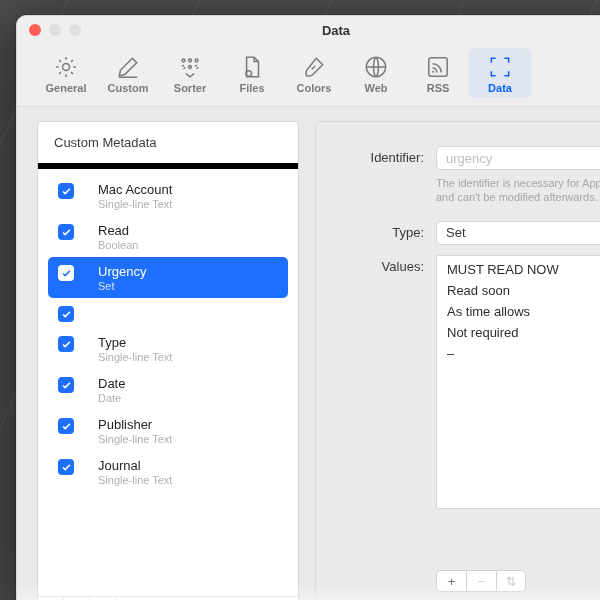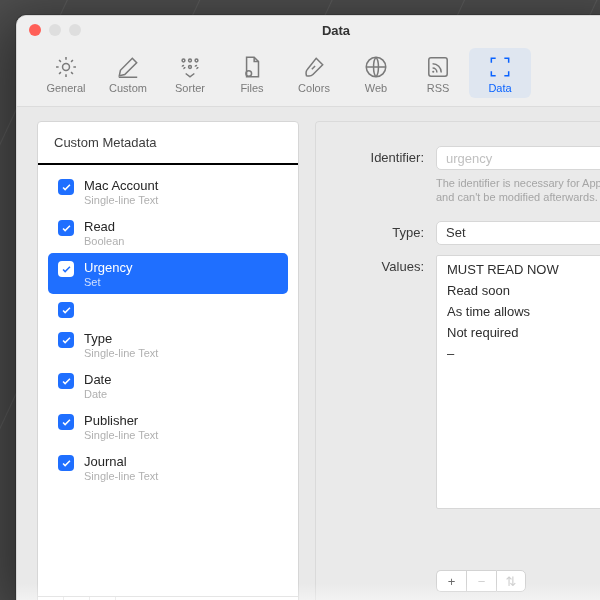"General" .toolbtn { font-weight: none -> bold }
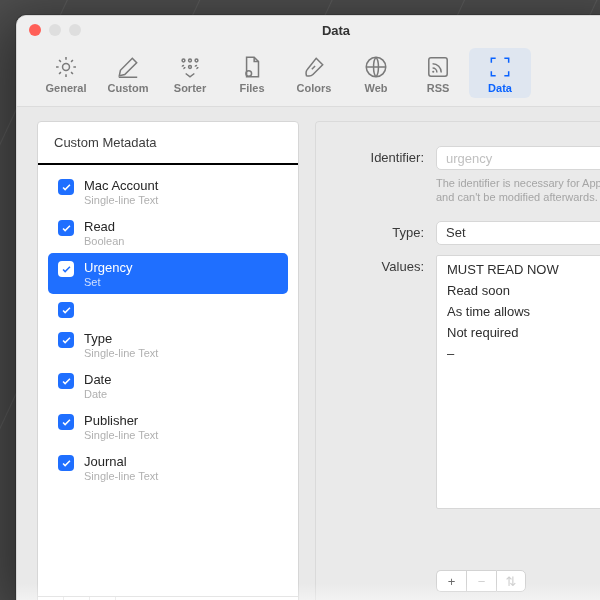"Custom Metadata" .sidehdr { border-bottom: 2px solid #000000 -> 6px solid #000000 }
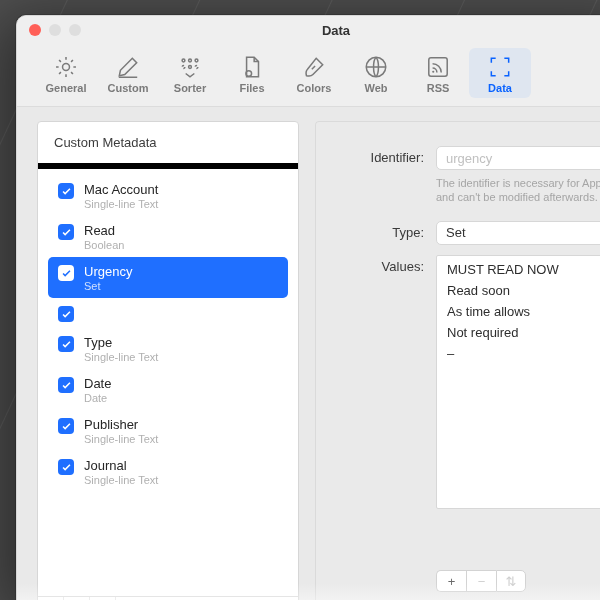"Mac Account" .item { gap: 10px -> 24px }
